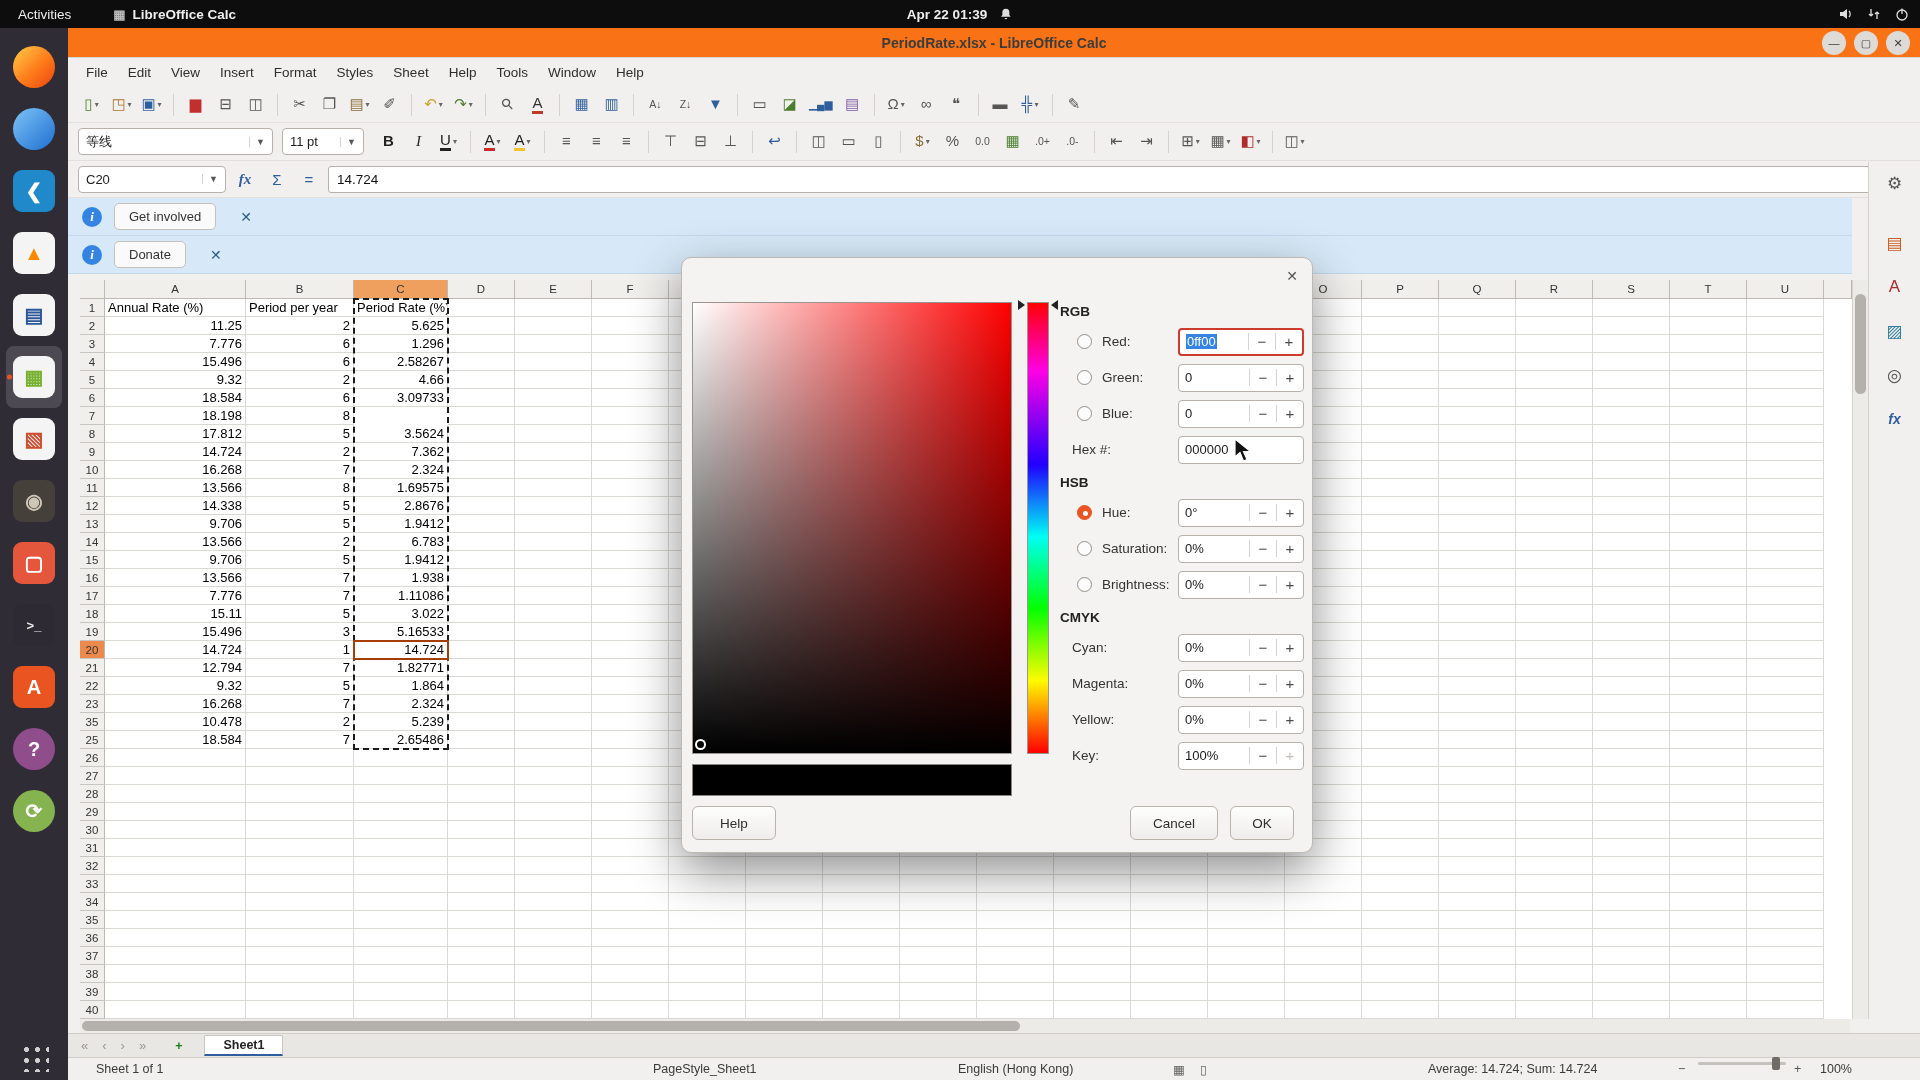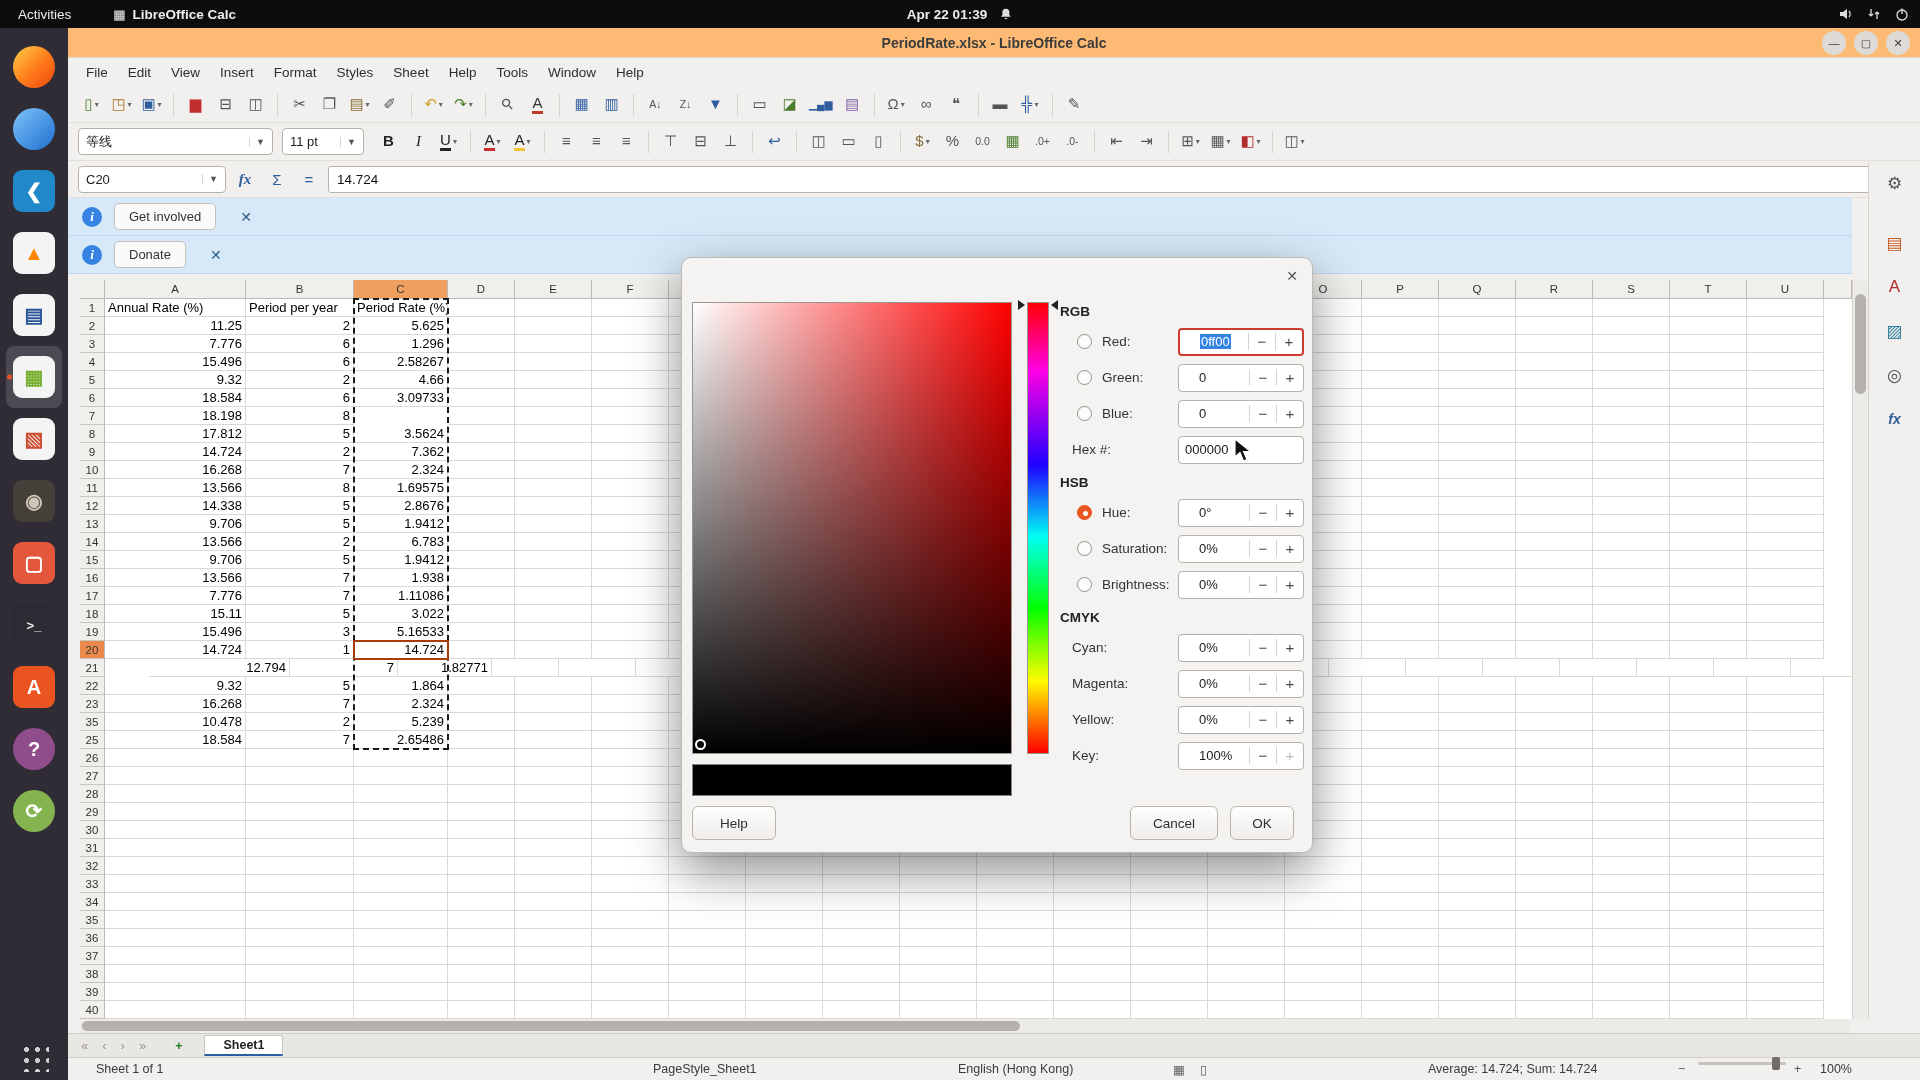"PeriodRate.xlsx - LibreOffice Calc" #titlebar { background: #fdba74 -> #f97316 }
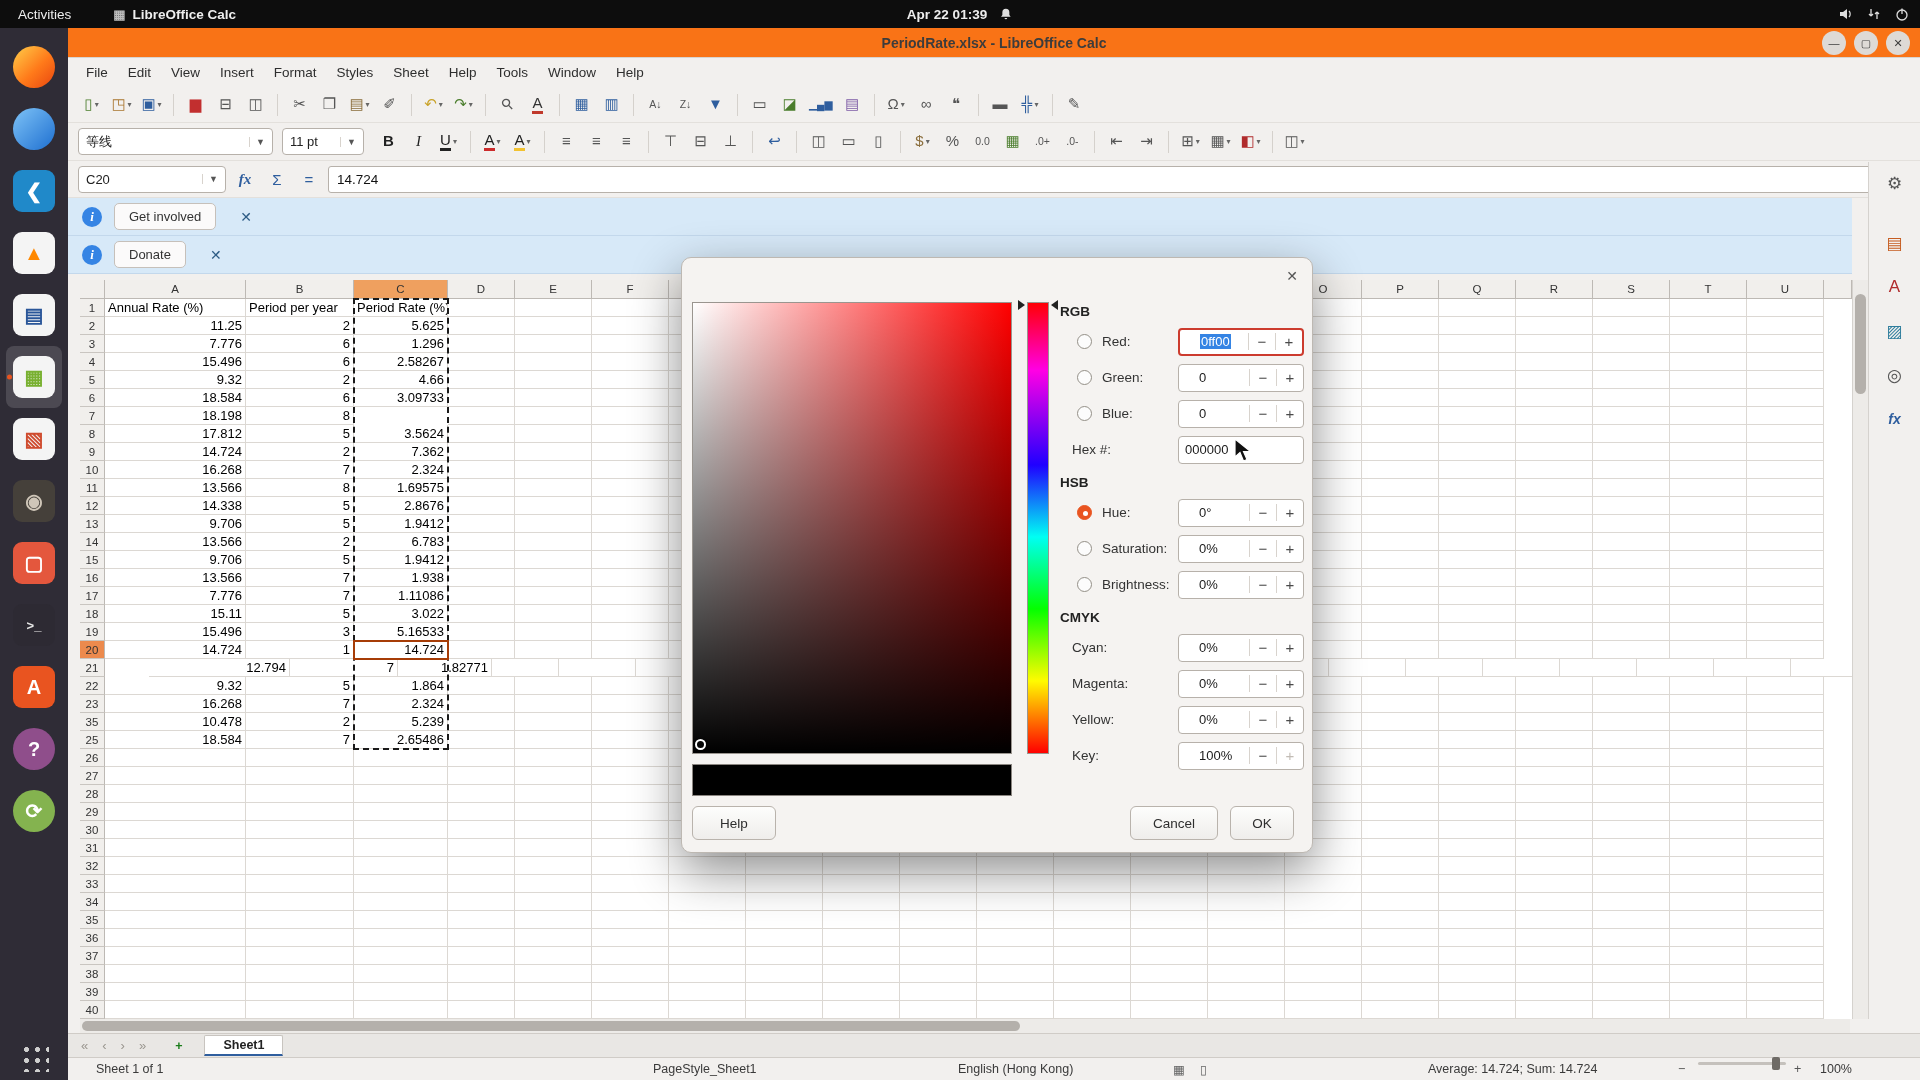"0ff00" .spin .val { padding: 0 20px -> 0 6px }
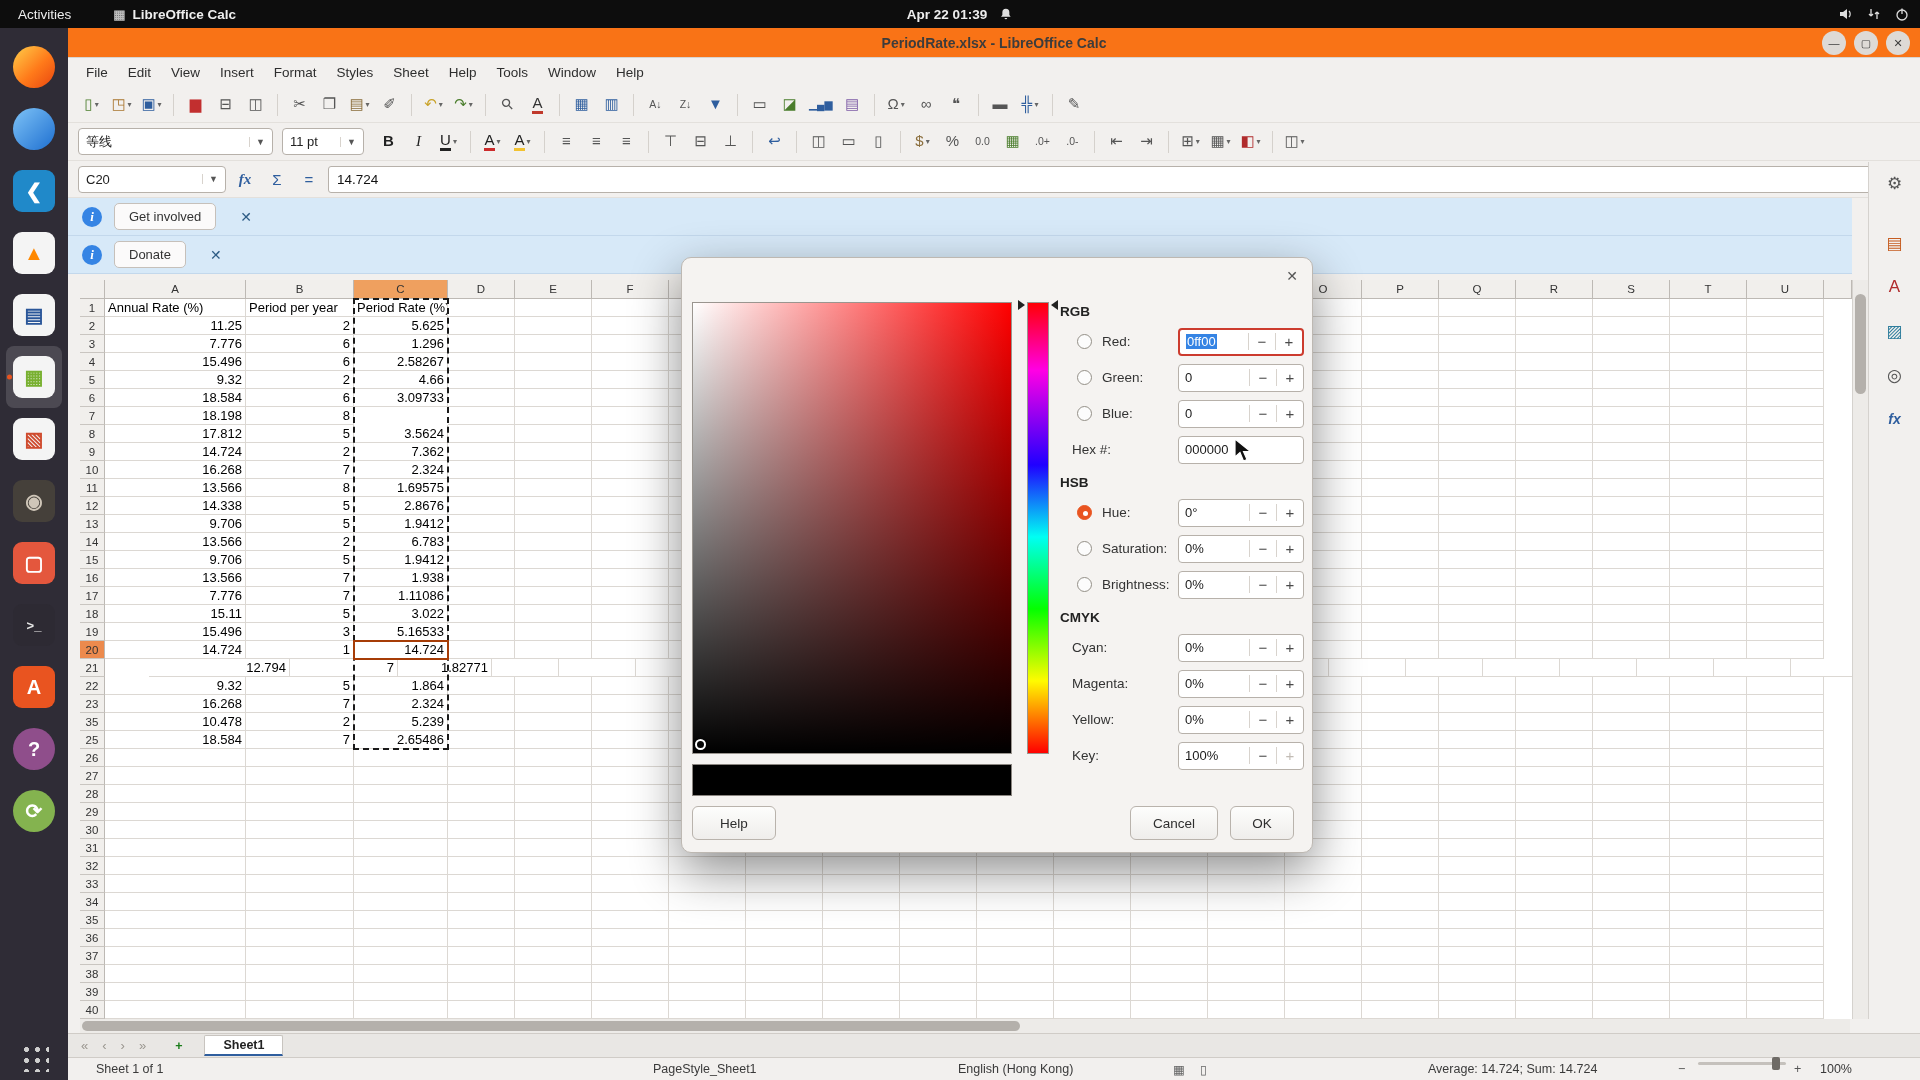"12.794" div.cell { margin-left: 44px -> none }
